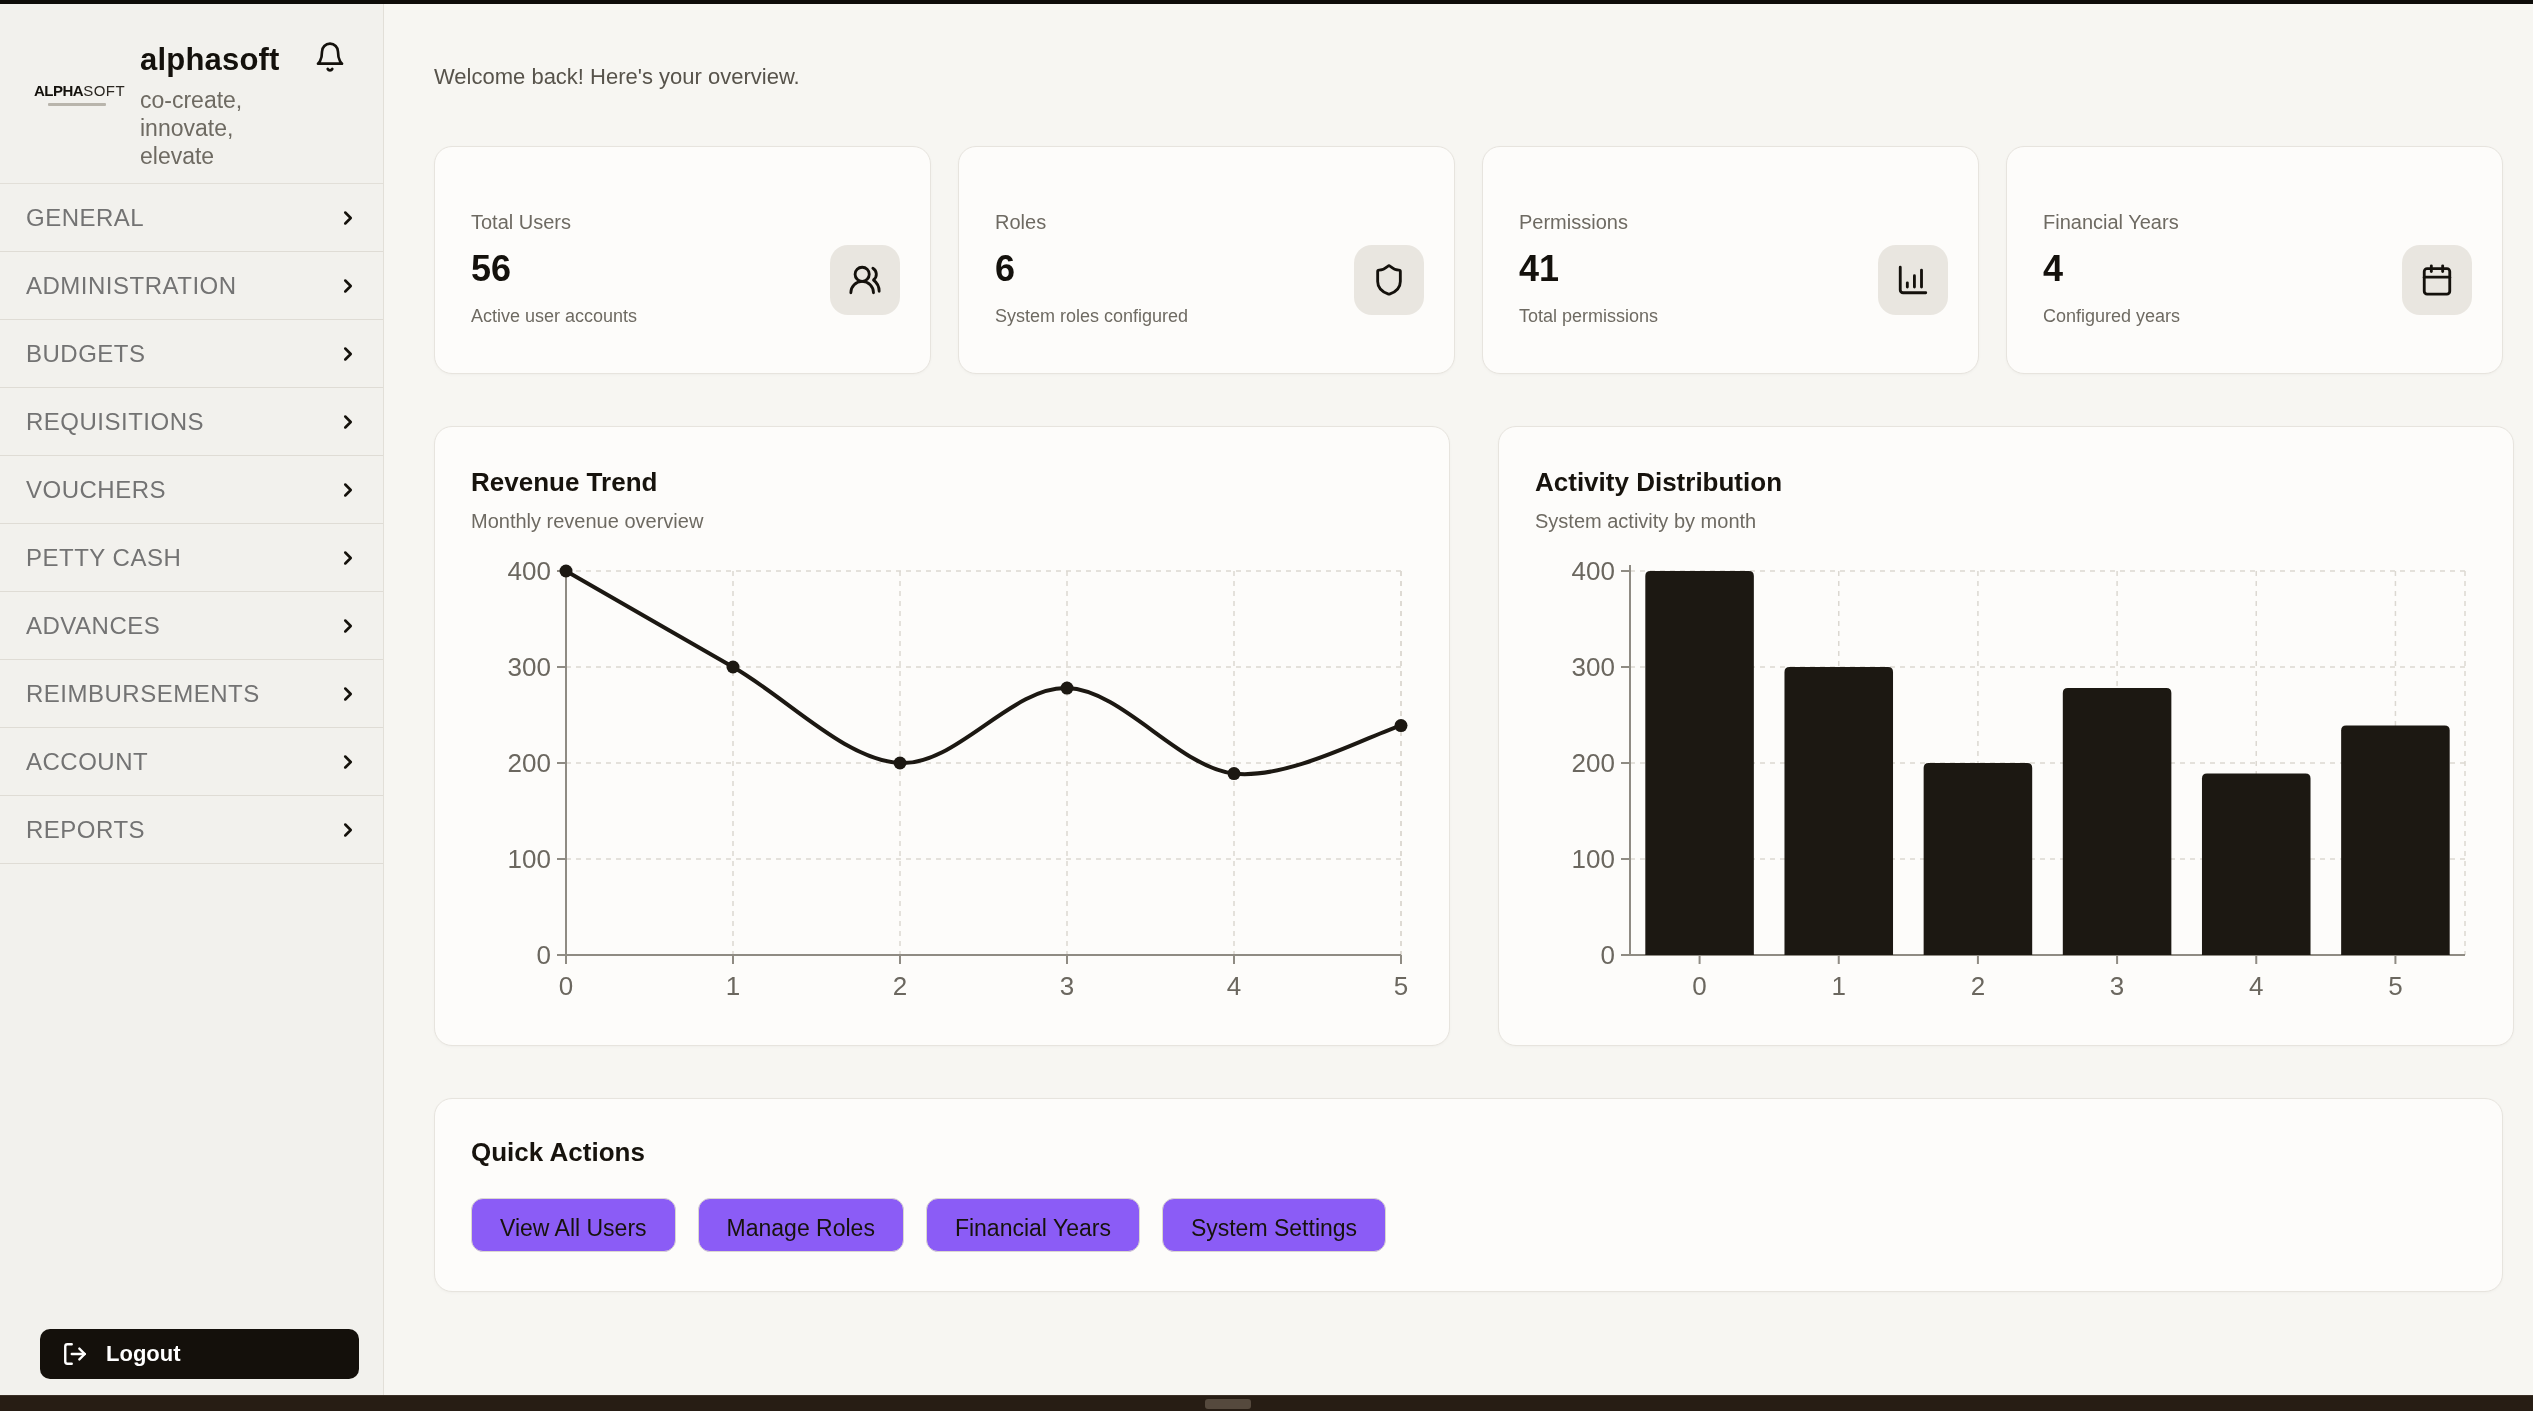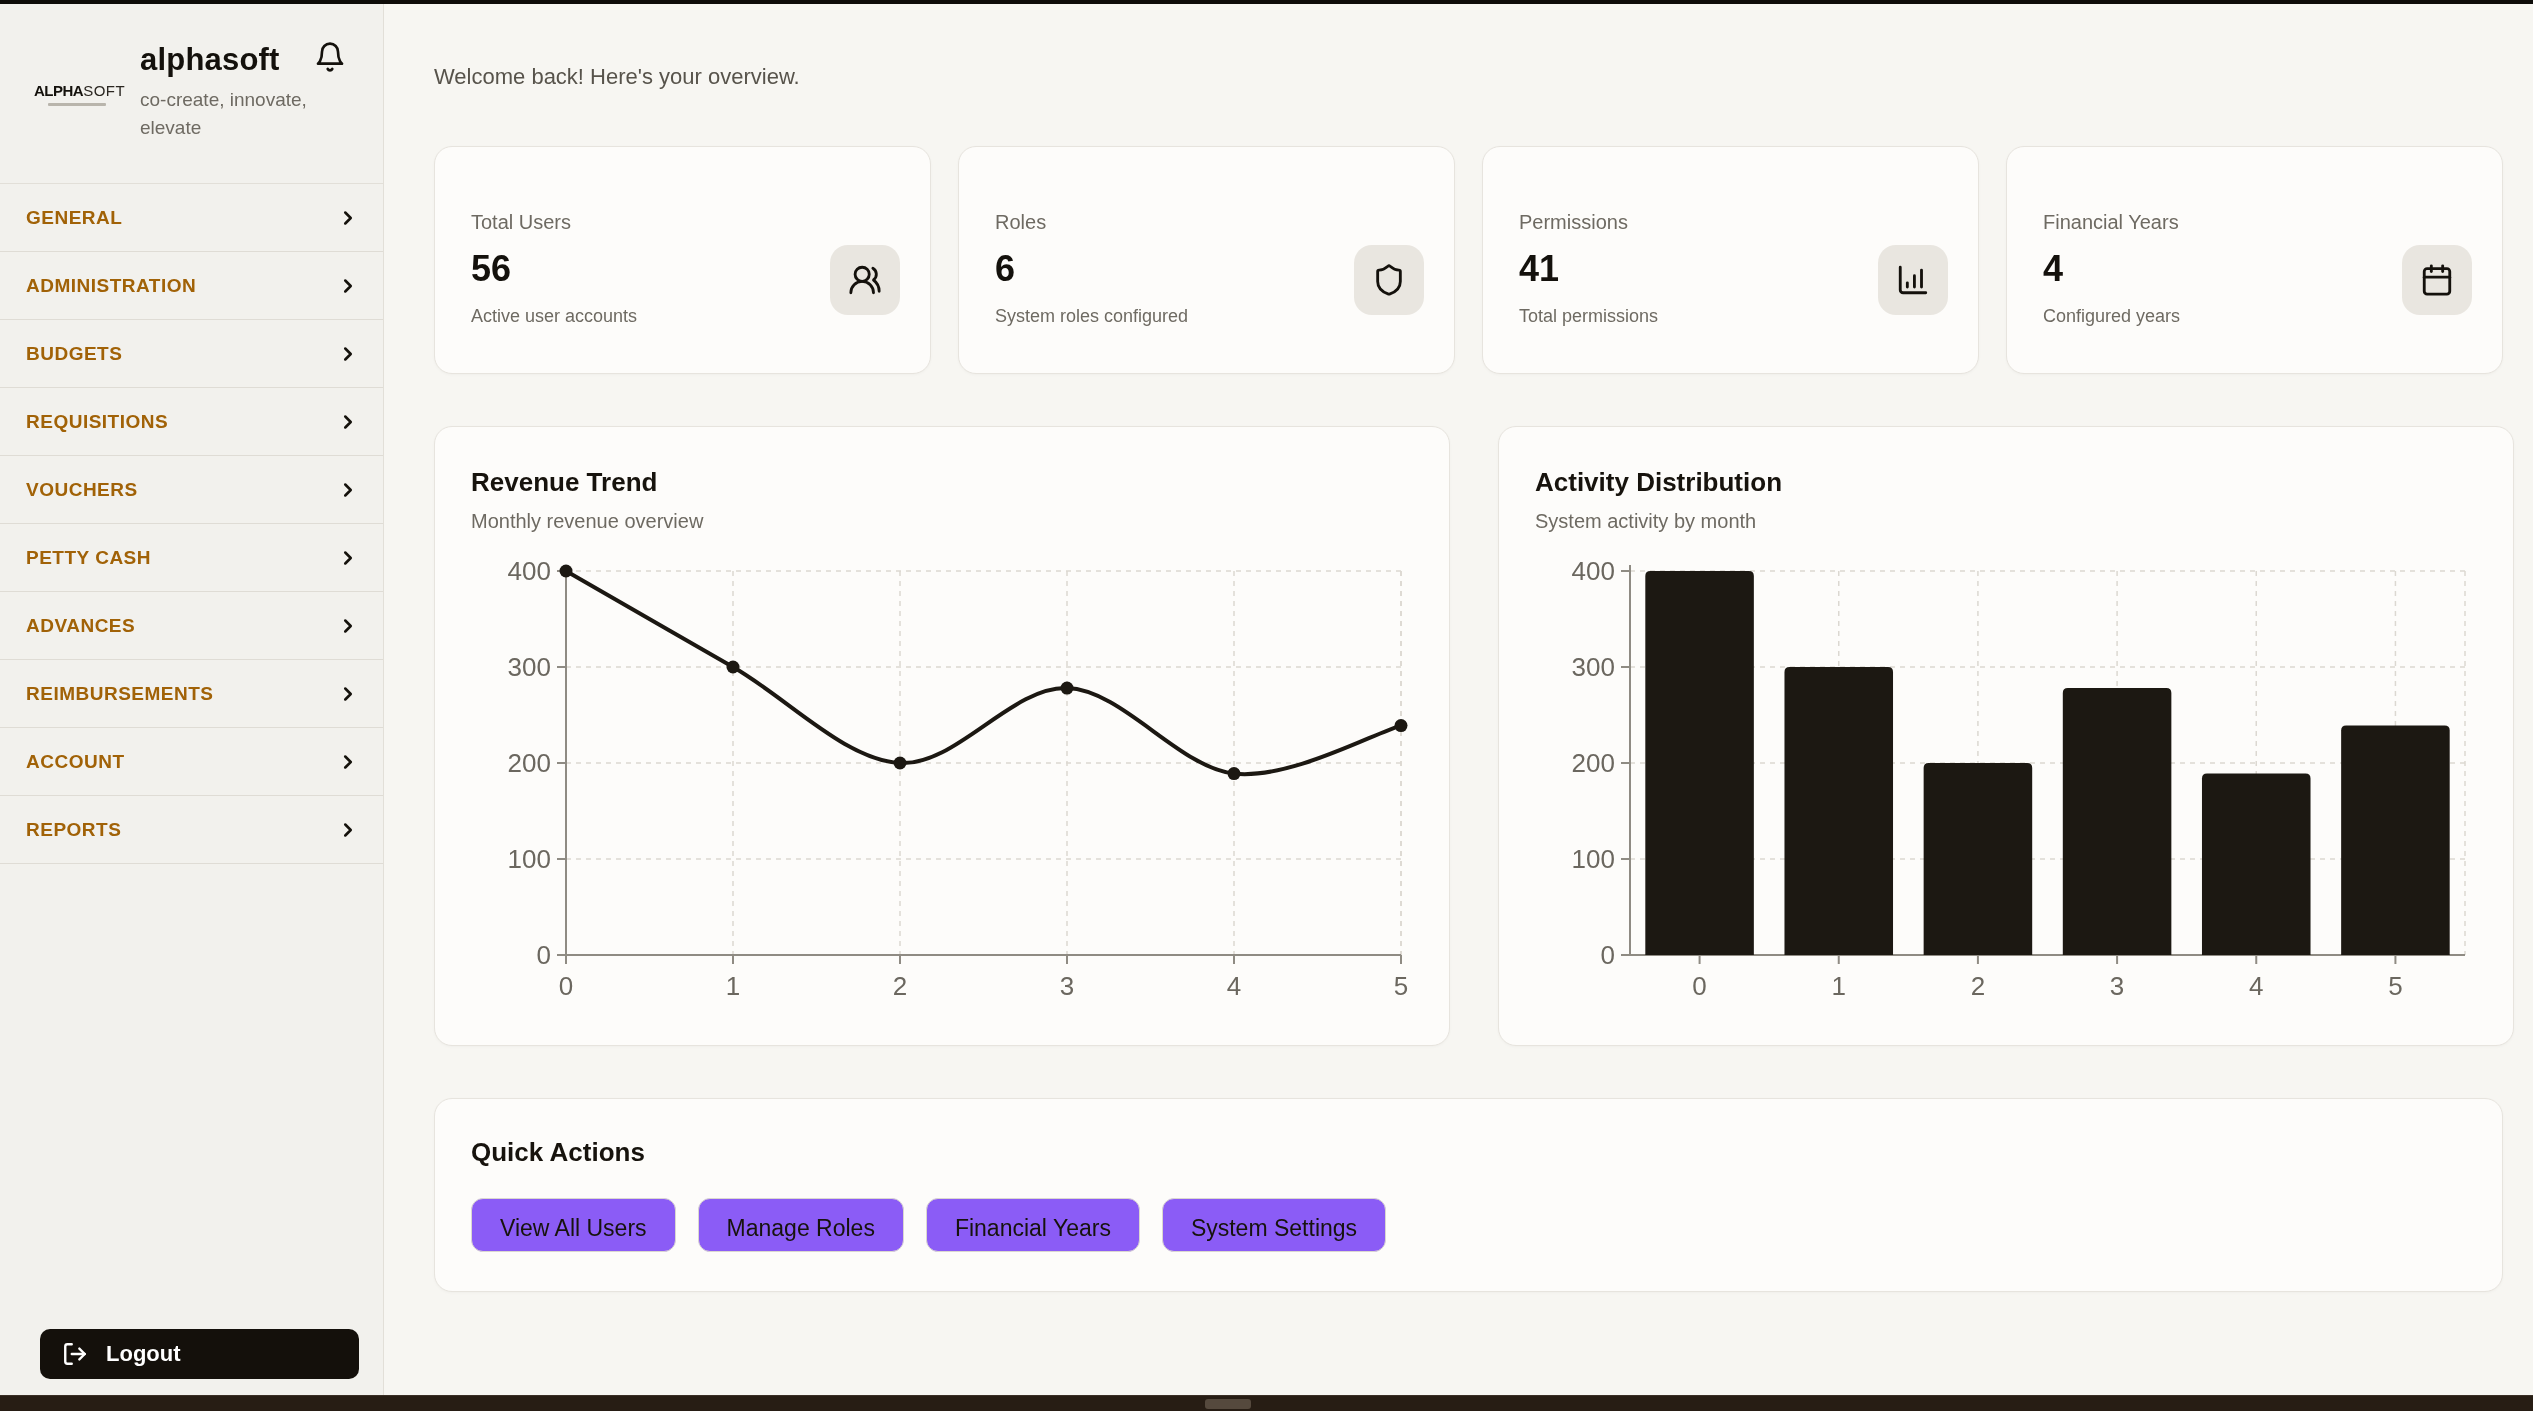"co-create, innovate, elevate" .brand-tagline { font-size: 19px -> 23px }
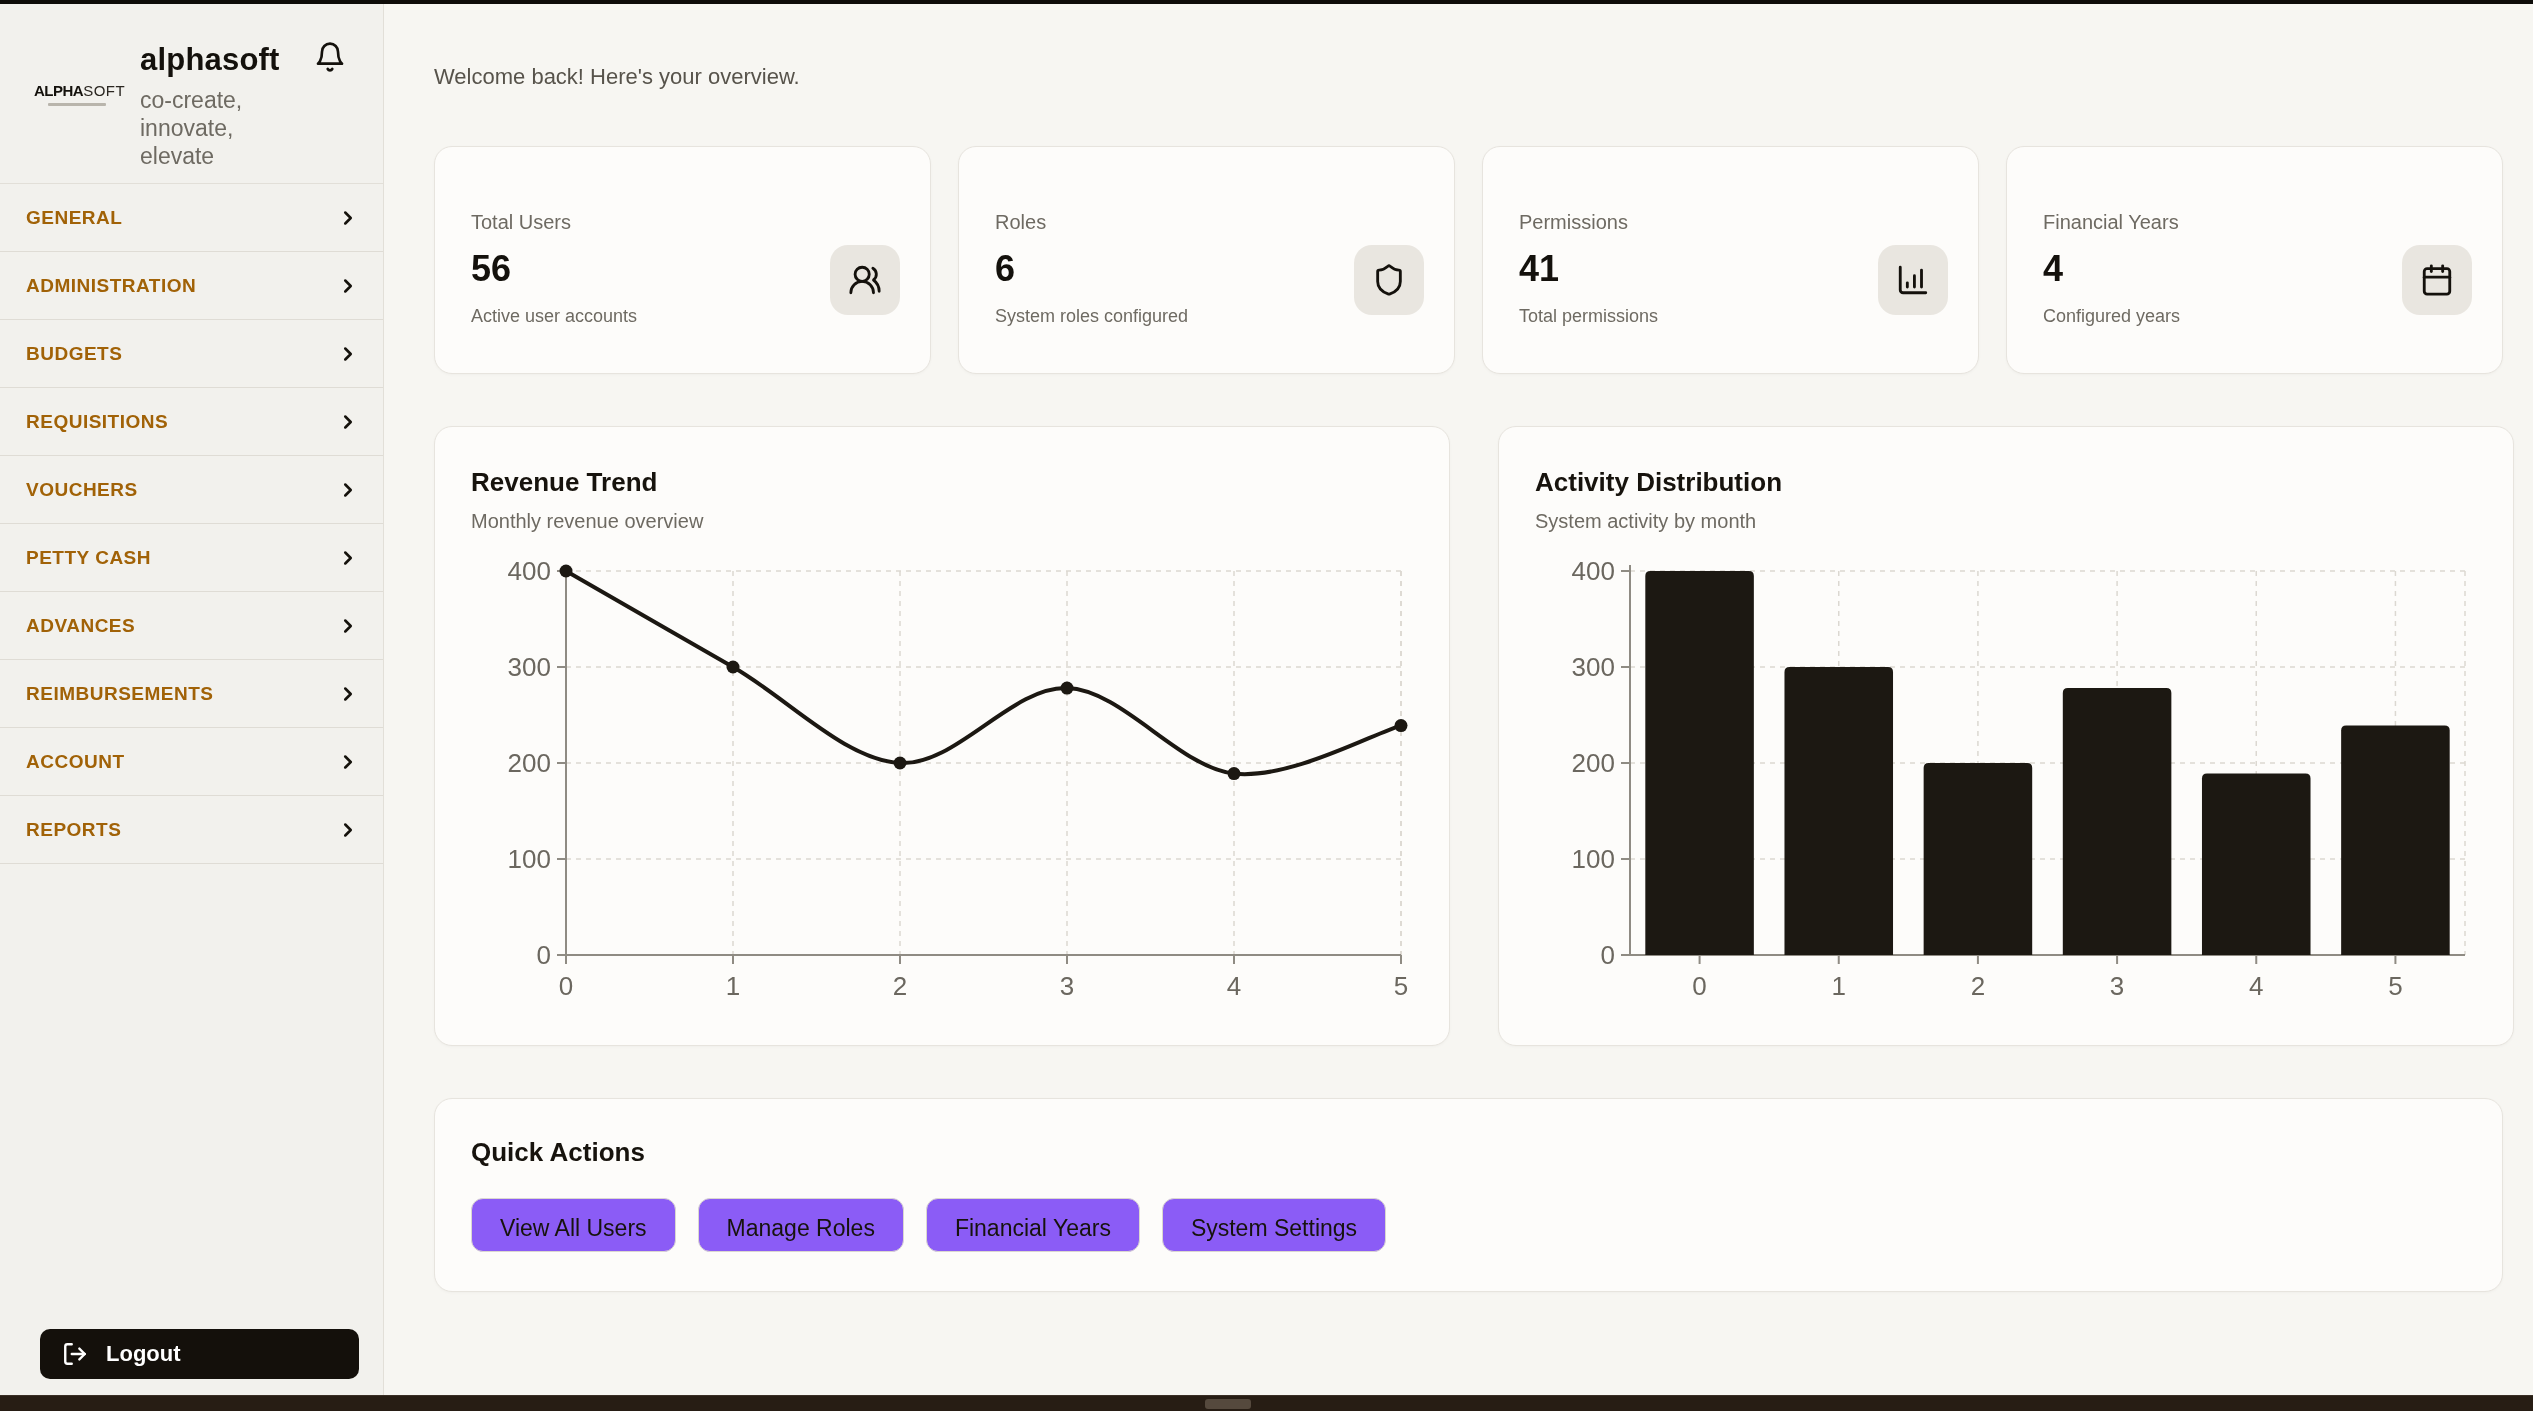"GENERAL" .nav-label { color: #a16207 -> #737373; font-size: 19px -> 24px; font-weight: 700 -> 400 }
